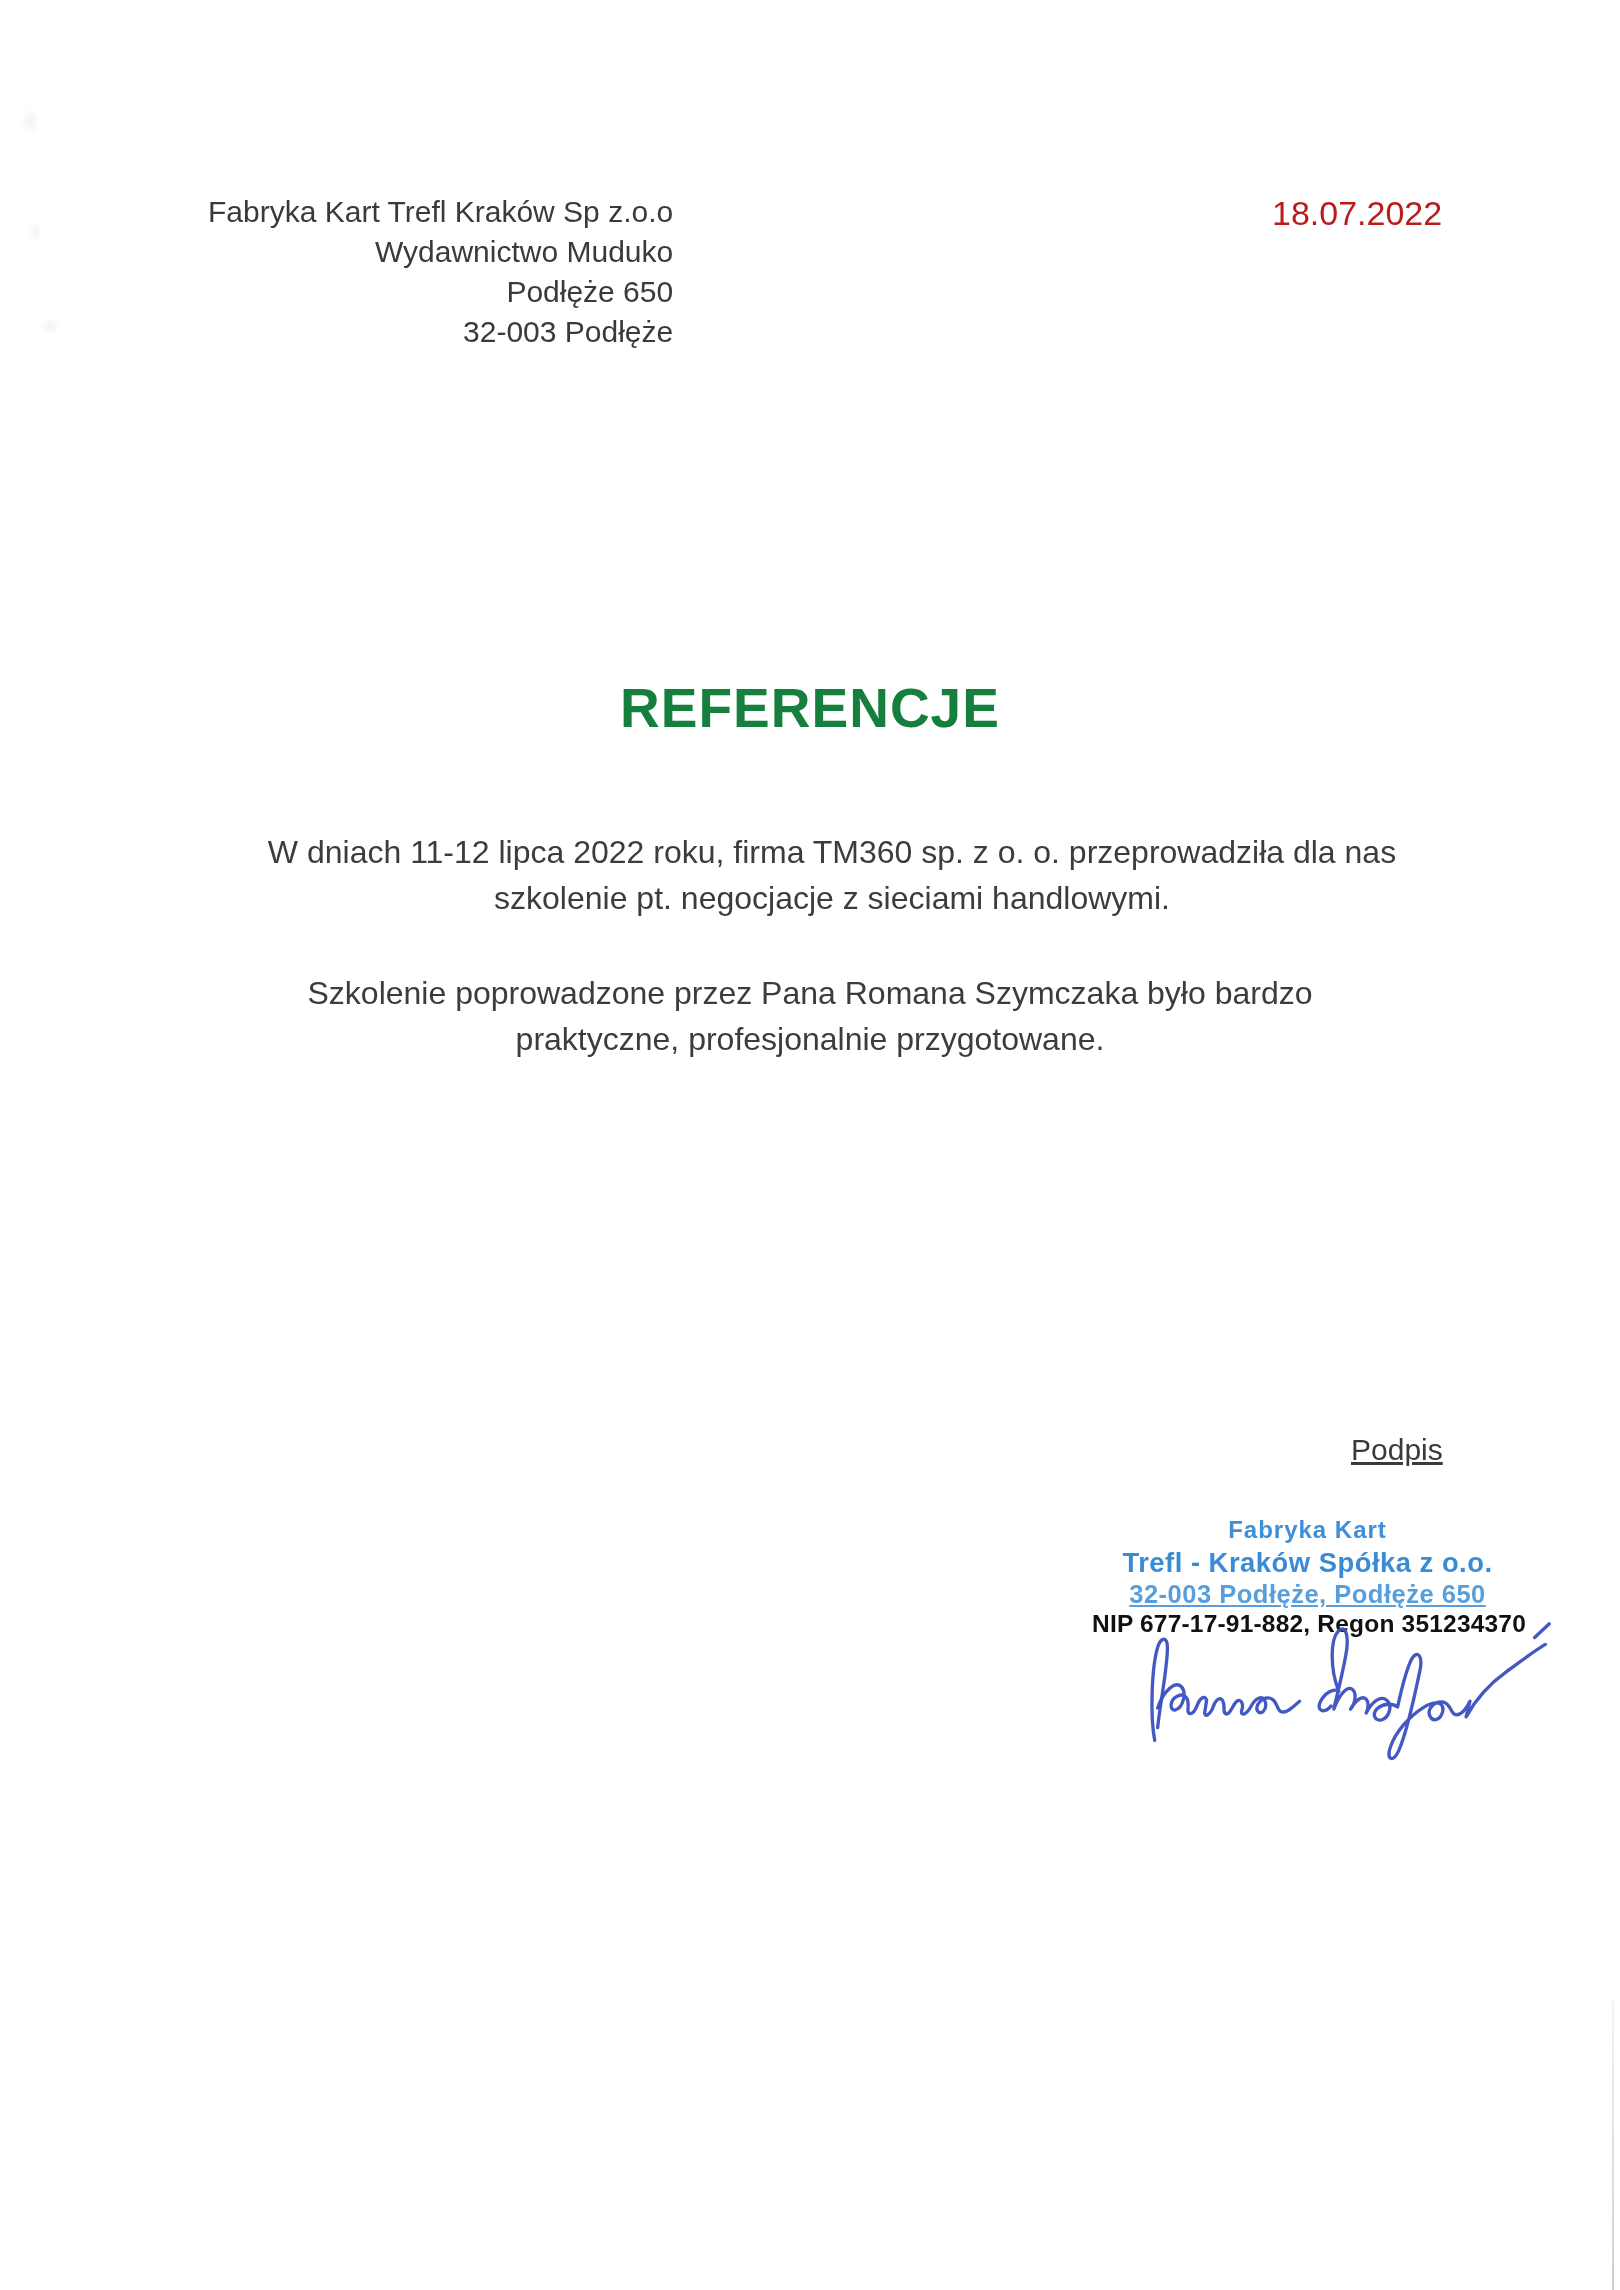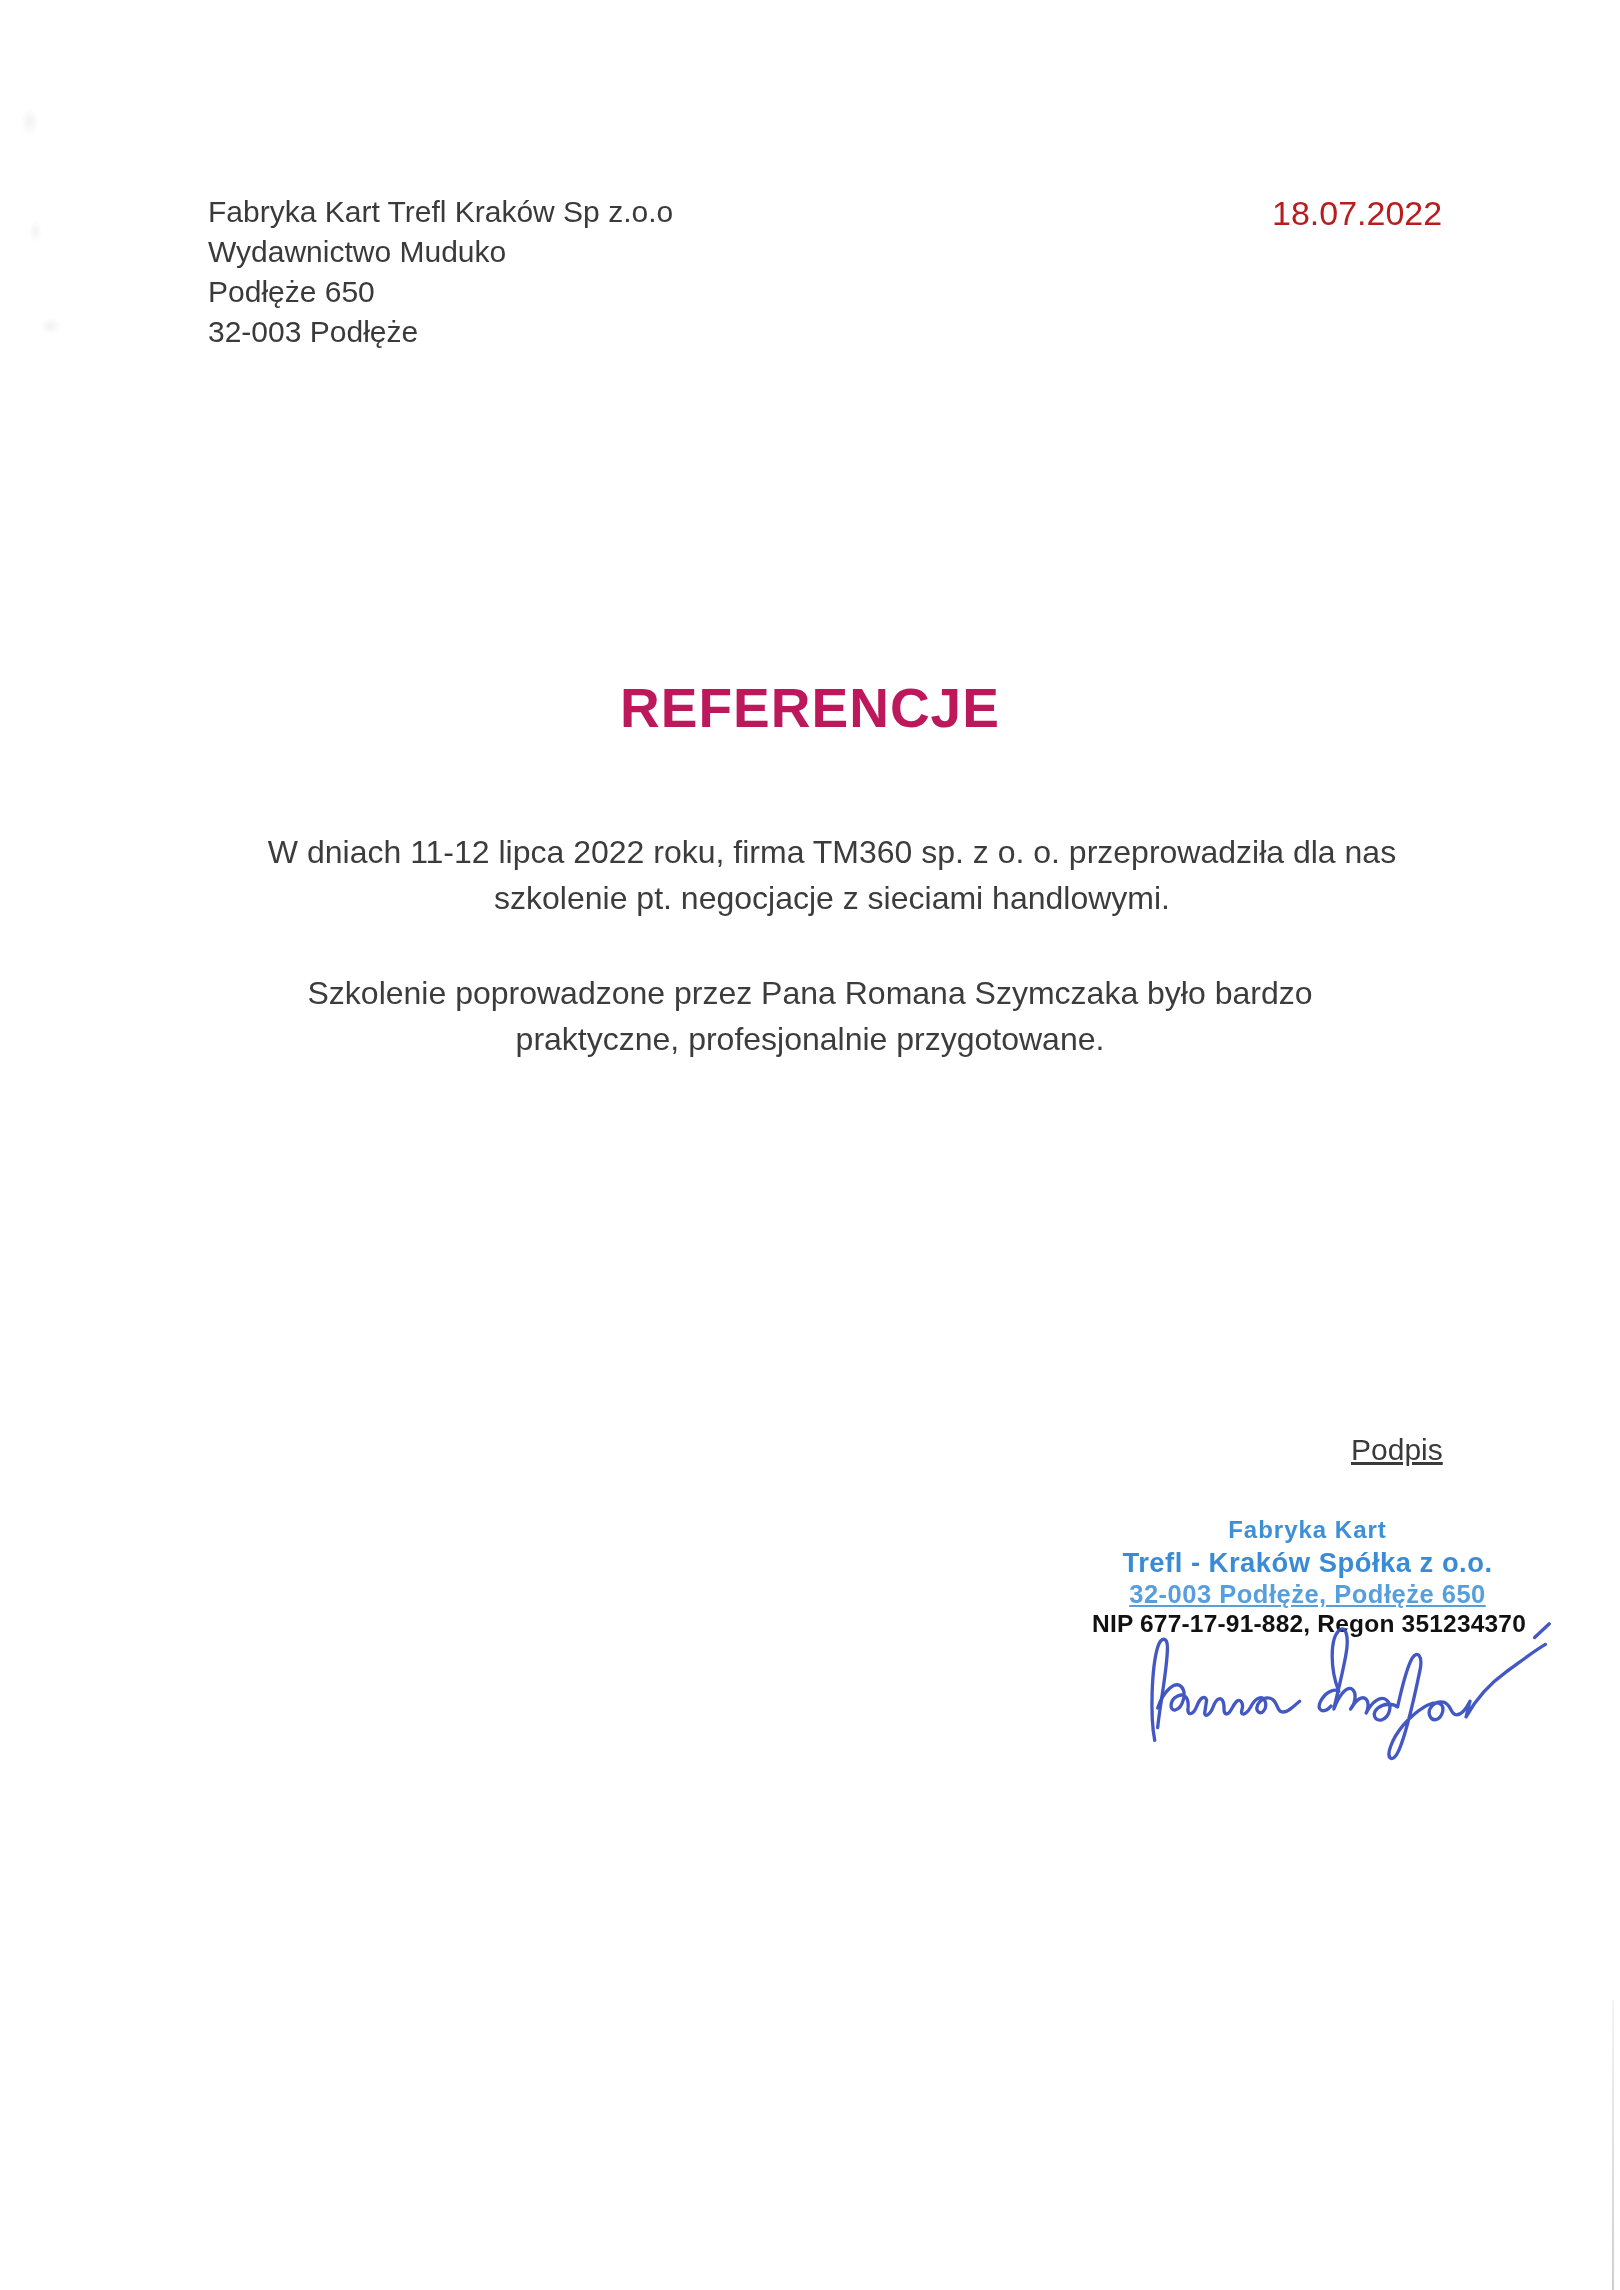"Fabryka Kart Trefl Kraków Sp" .sender { text-align: none -> right }
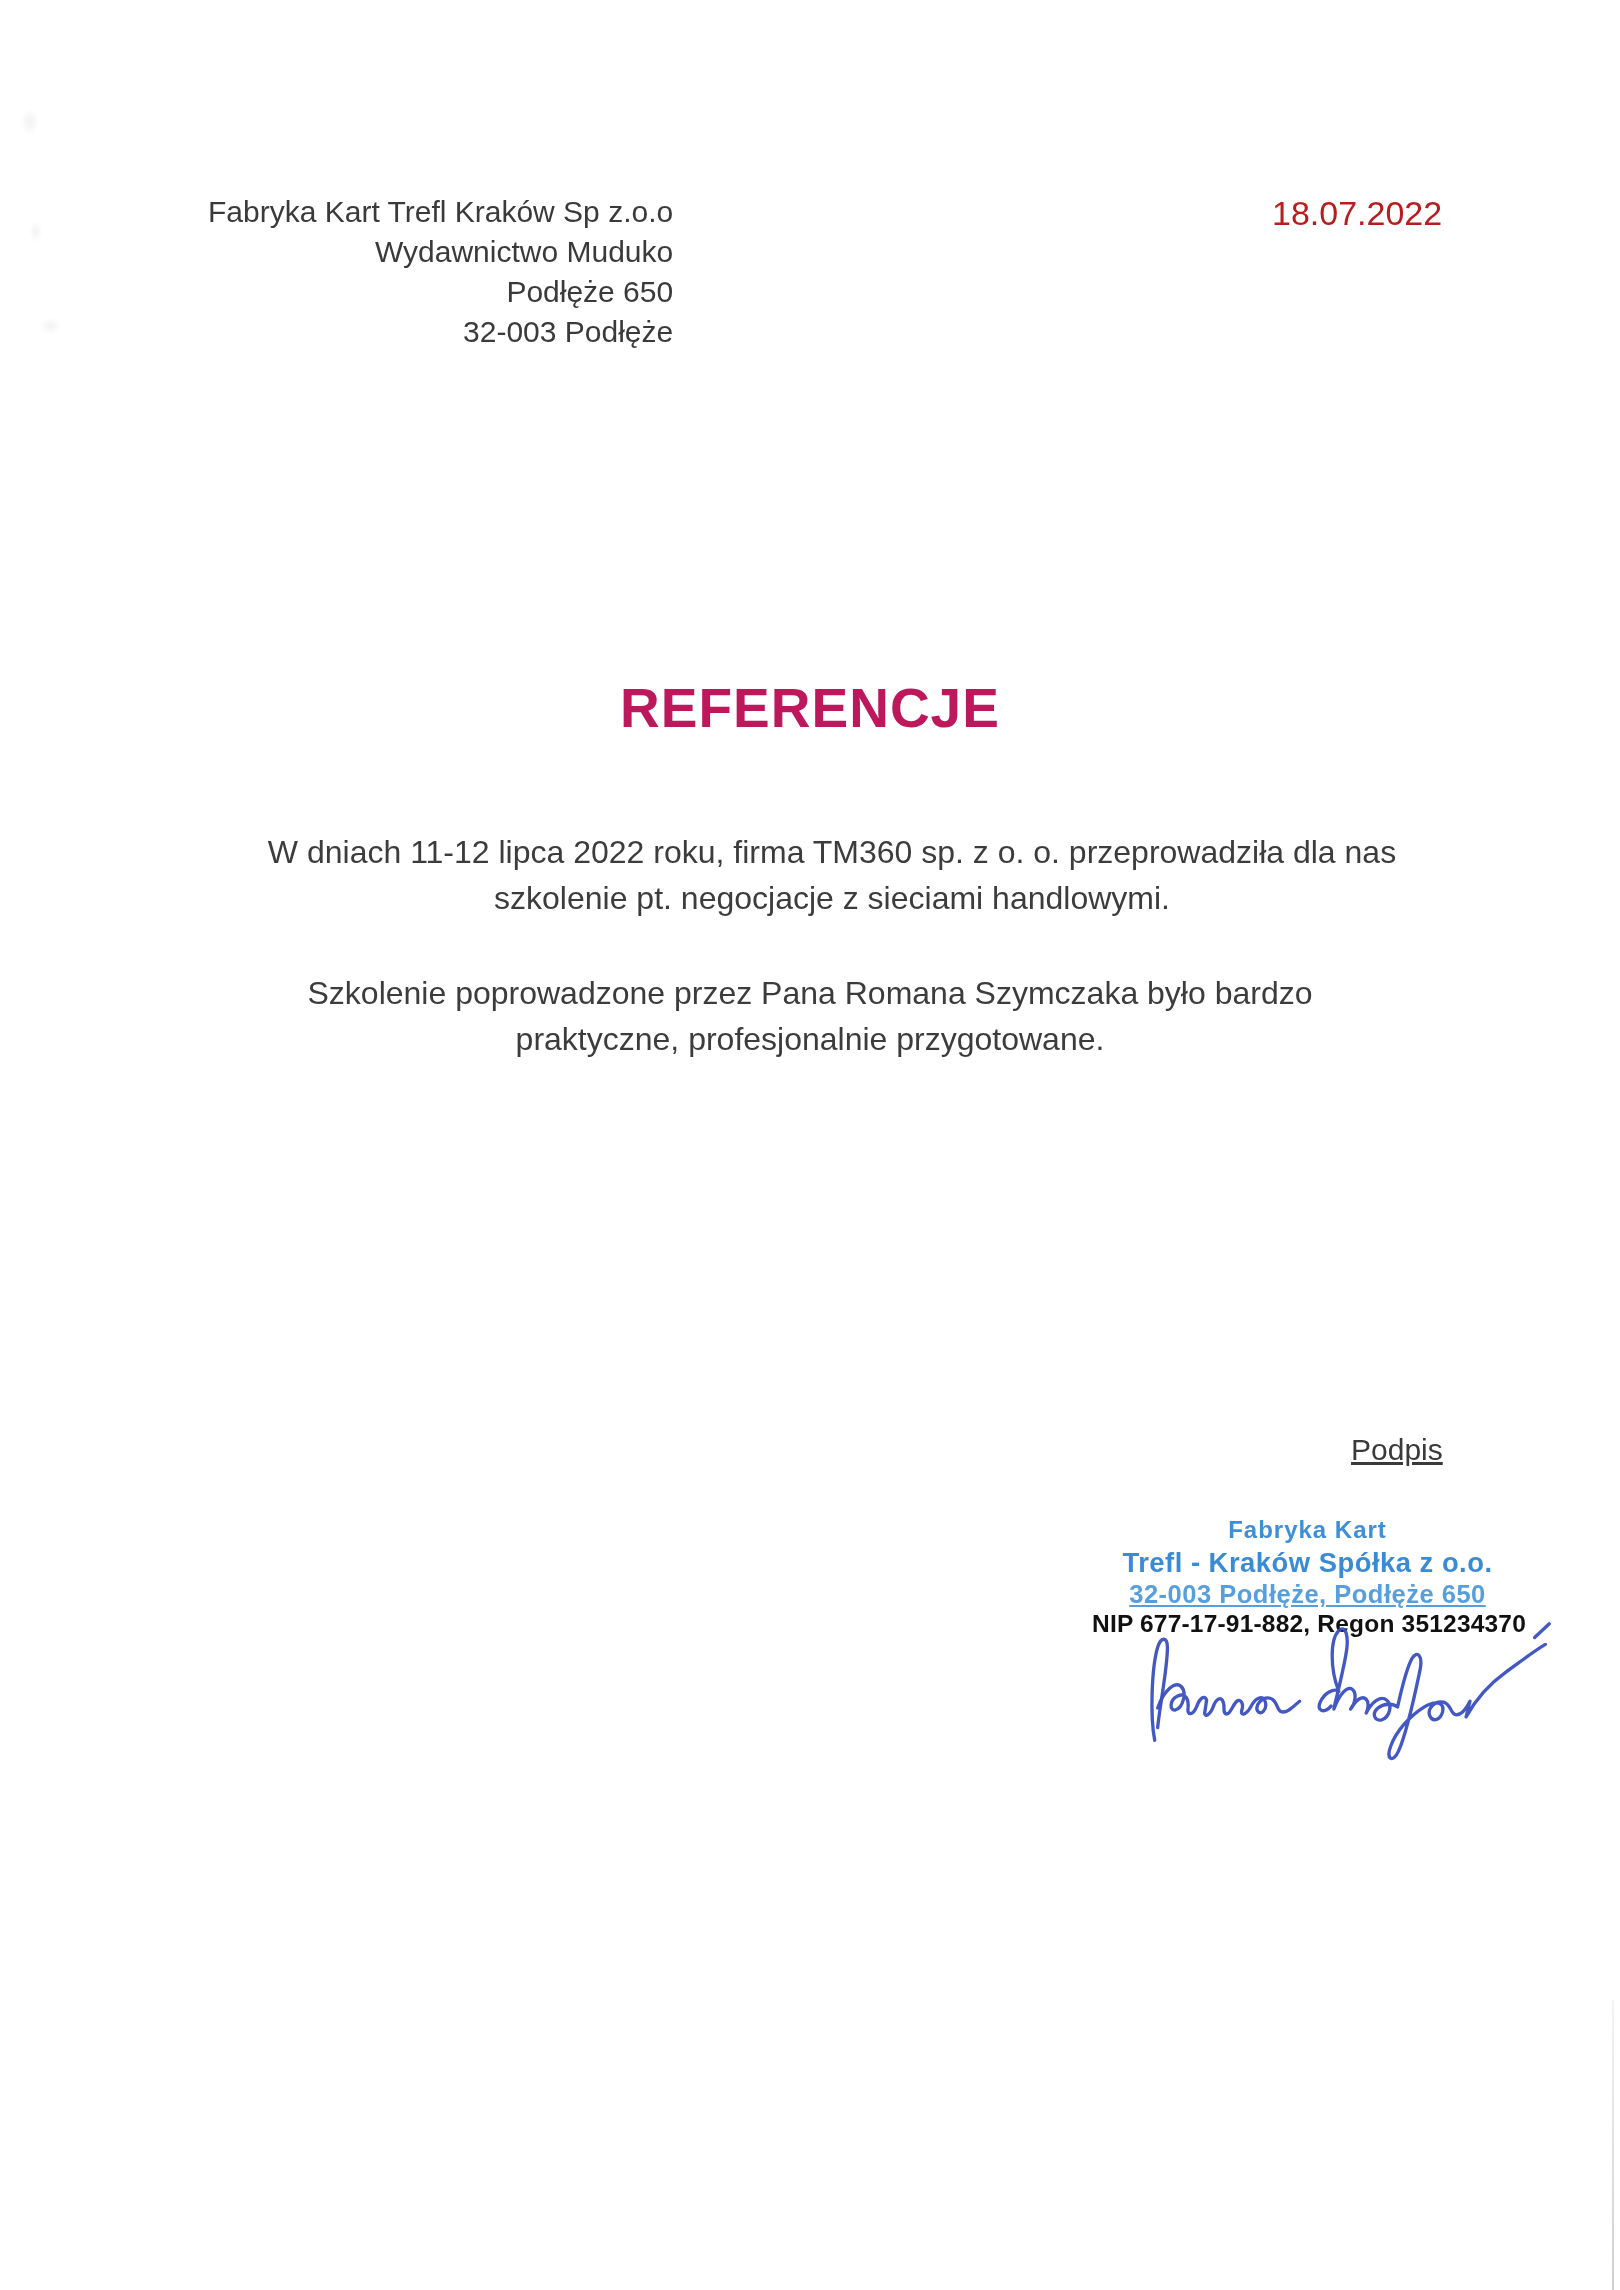"REFERENCJE" .title { color: #be185d -> #15803d }
